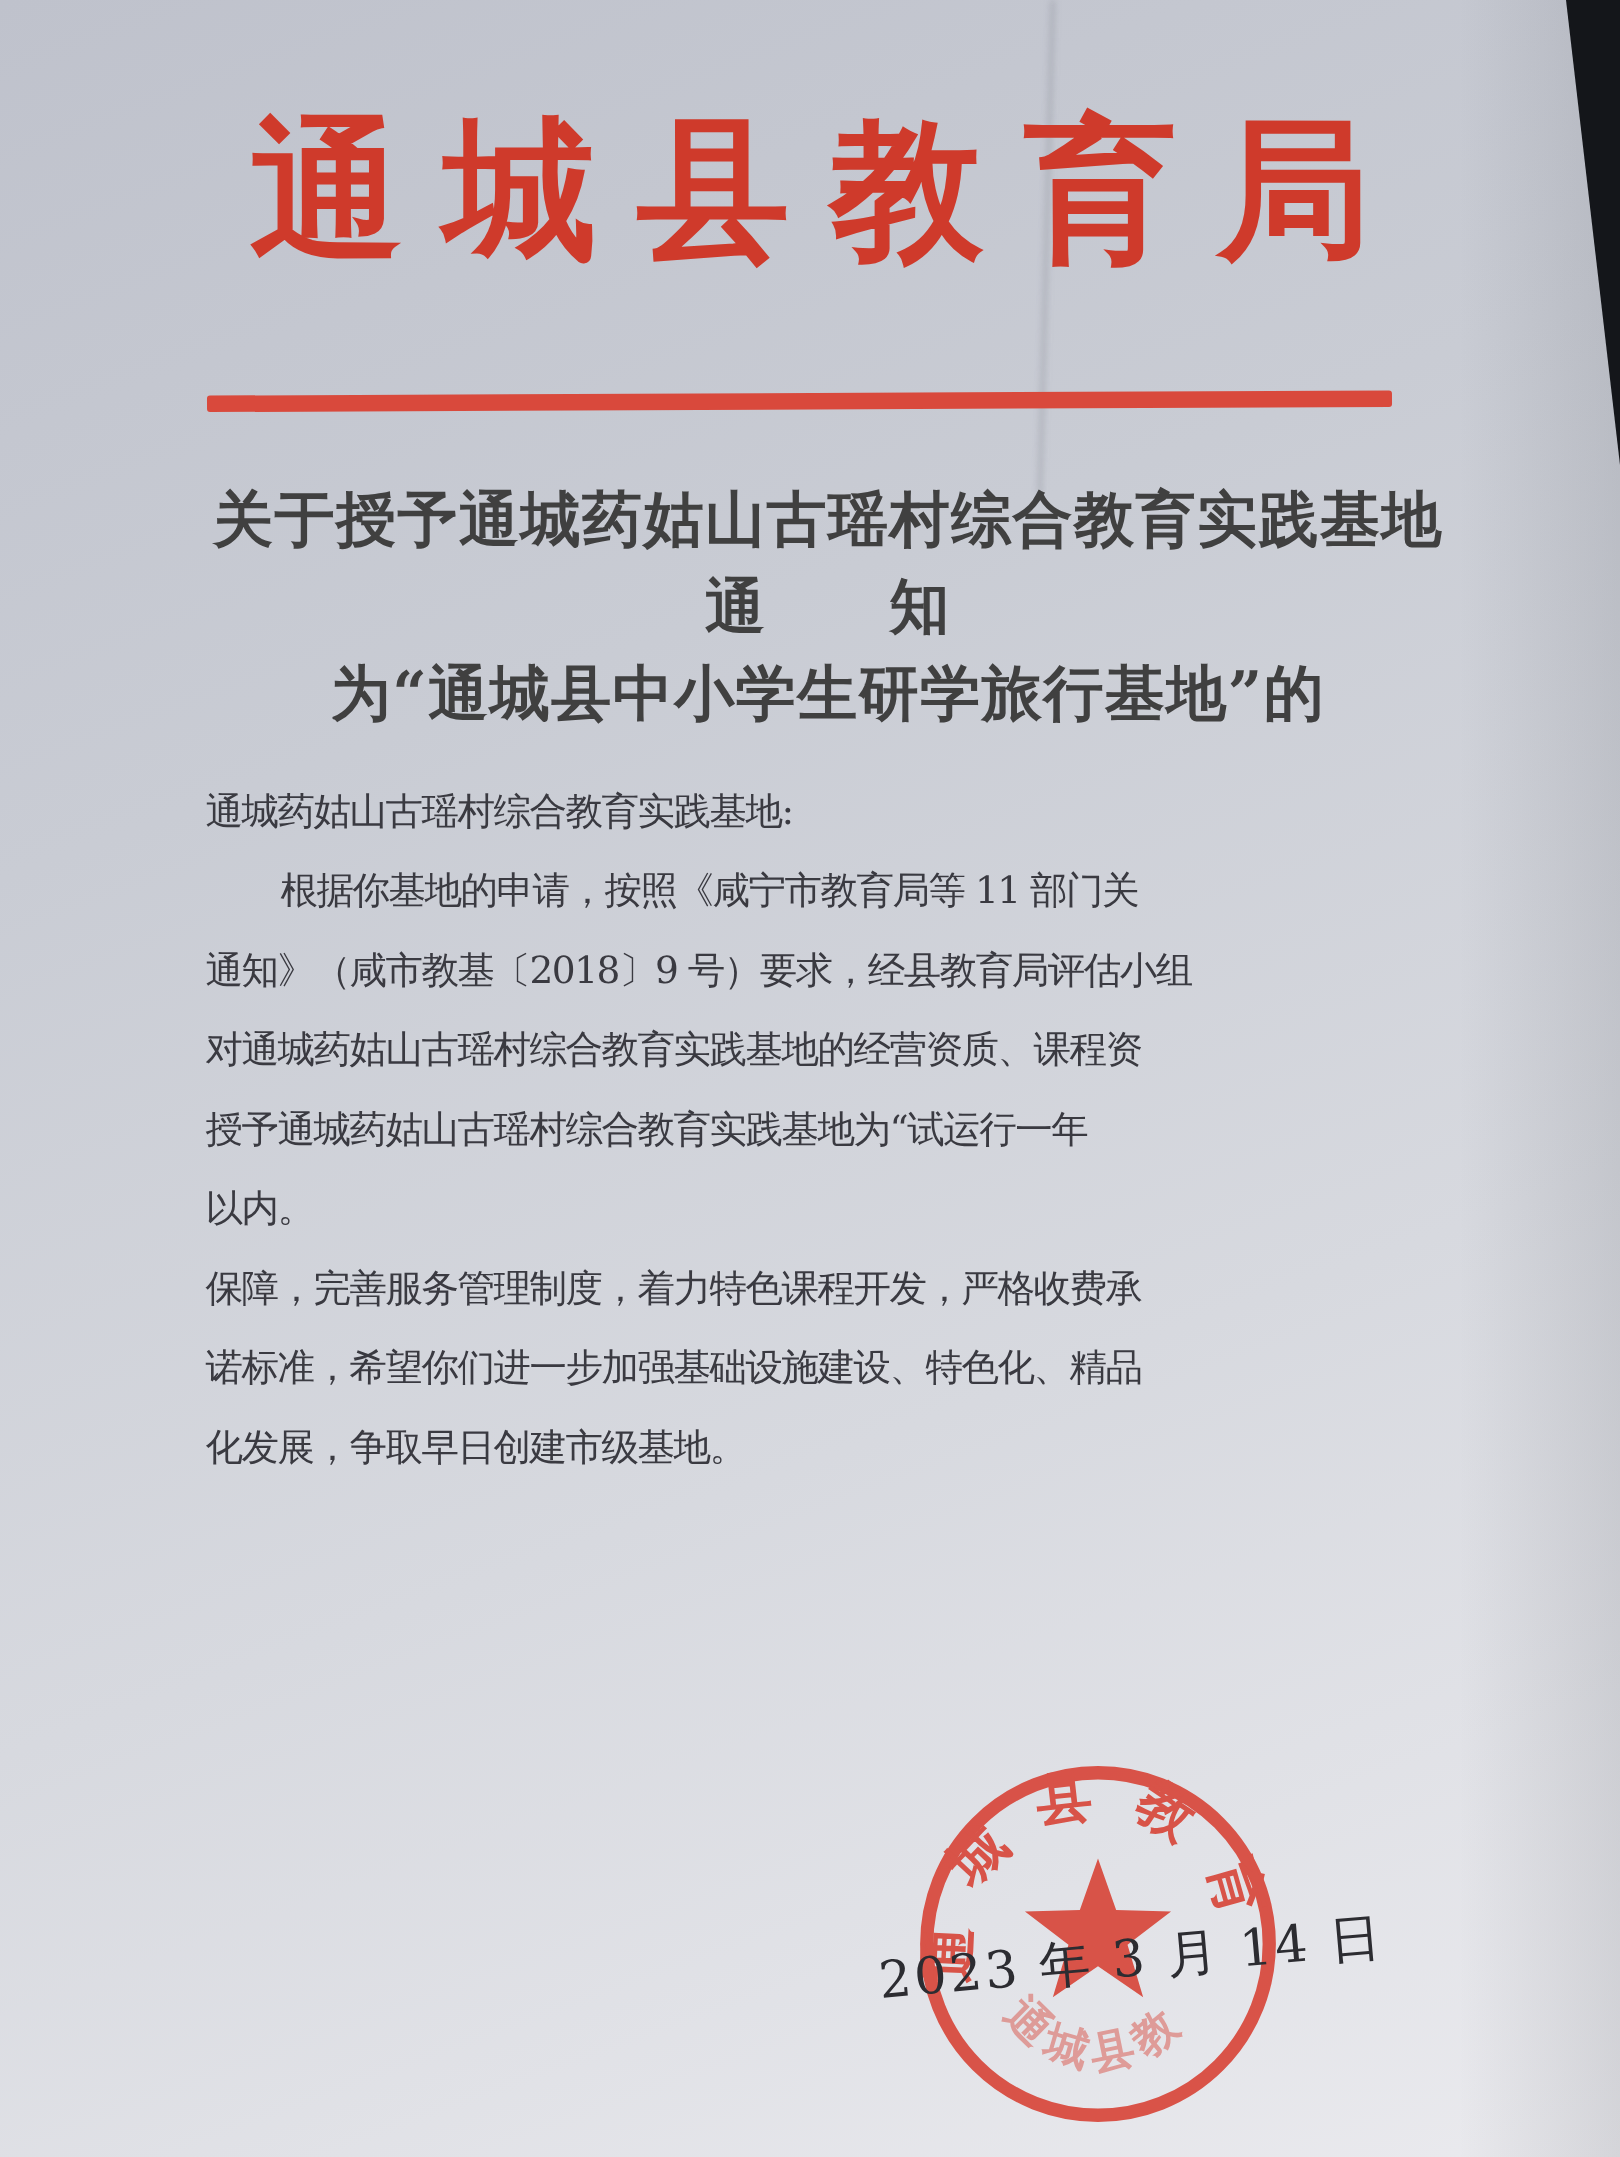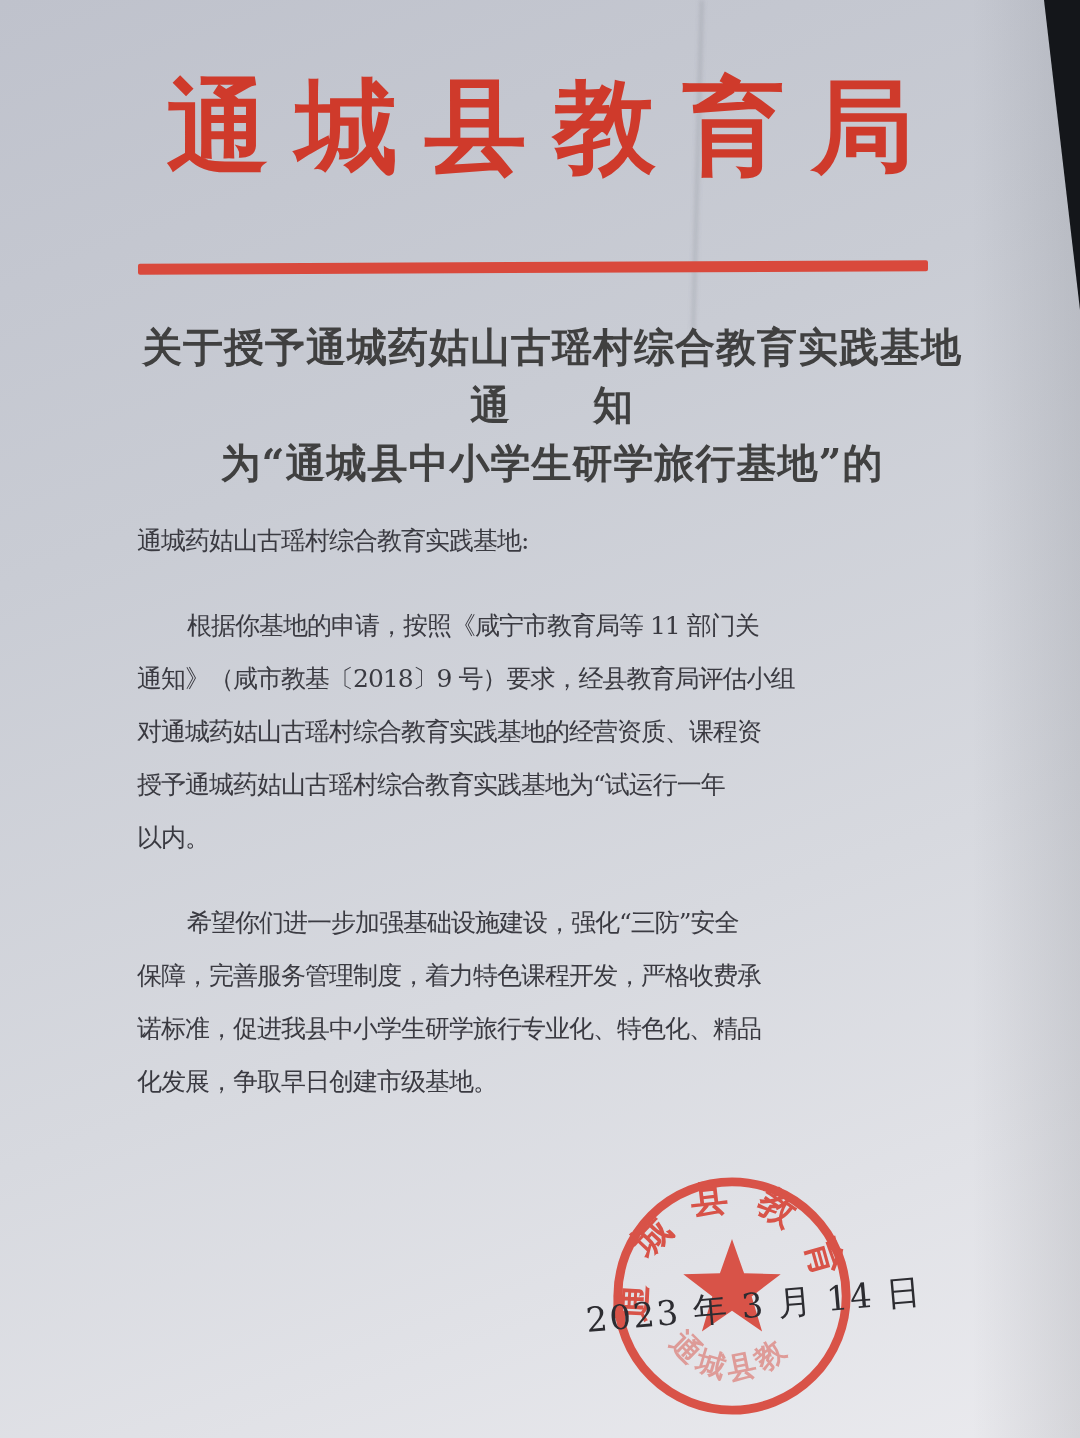"根据你基地的申请，按照《咸宁市教育局等 11 部门关" .body-text .indent { margin-top: 32px -> none }
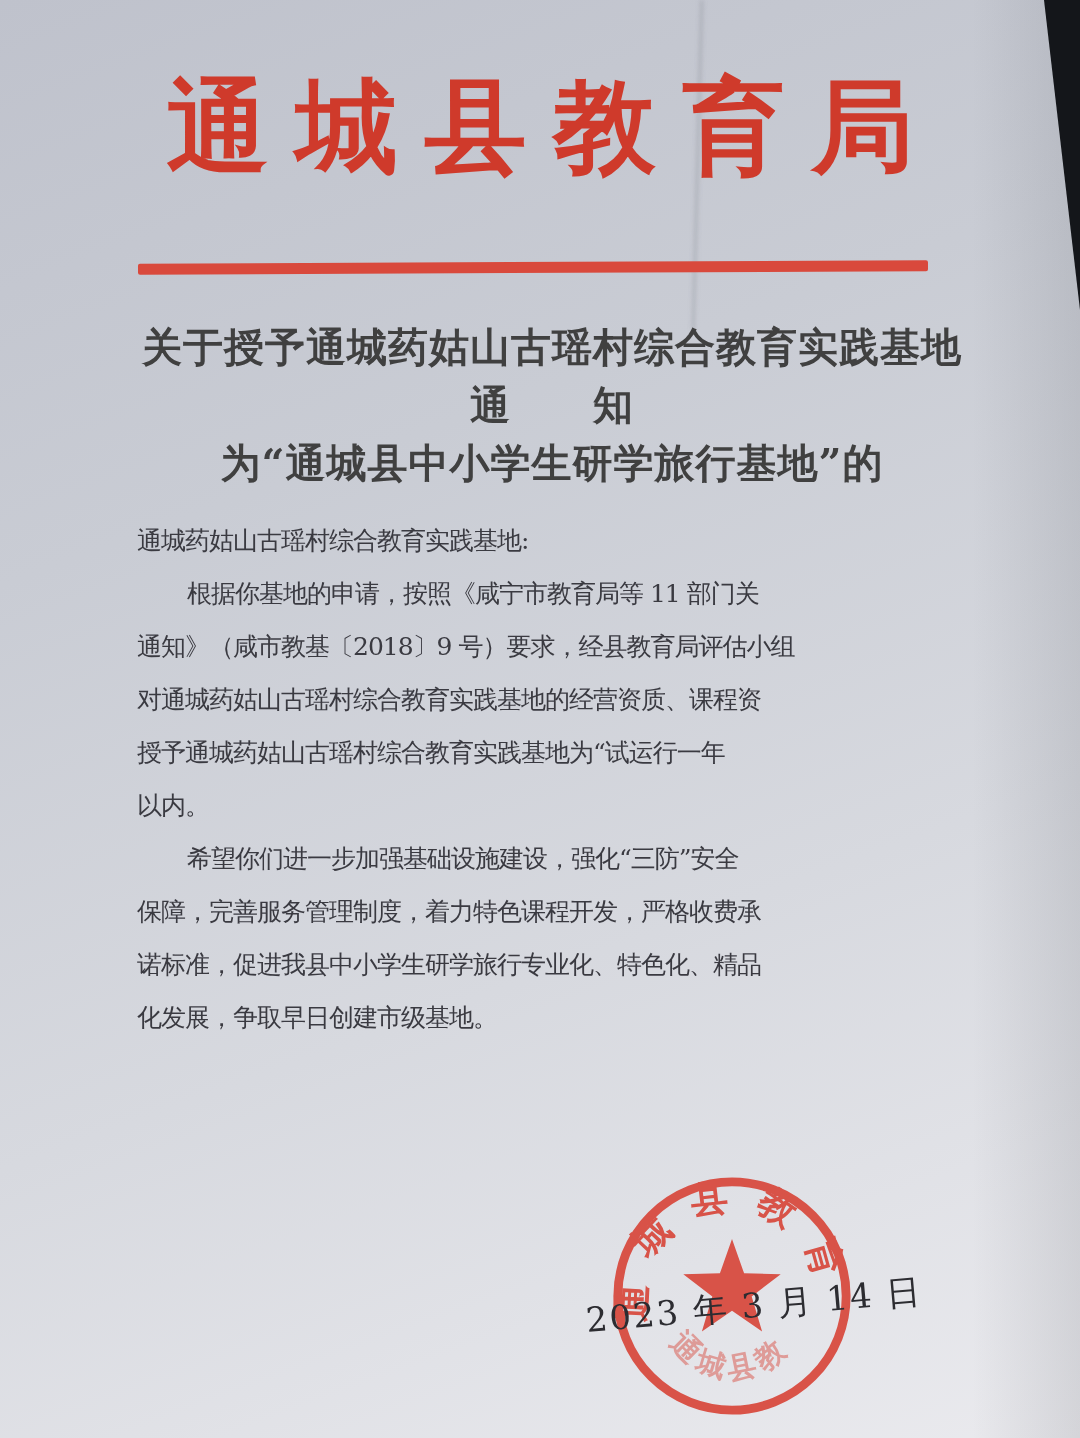"希望你们进一步加强基础设施建设，强化“三防”安全" div.line { html: <div>希望你们进一步加强基础设施建设，强化“三防”安全</div> -> none }
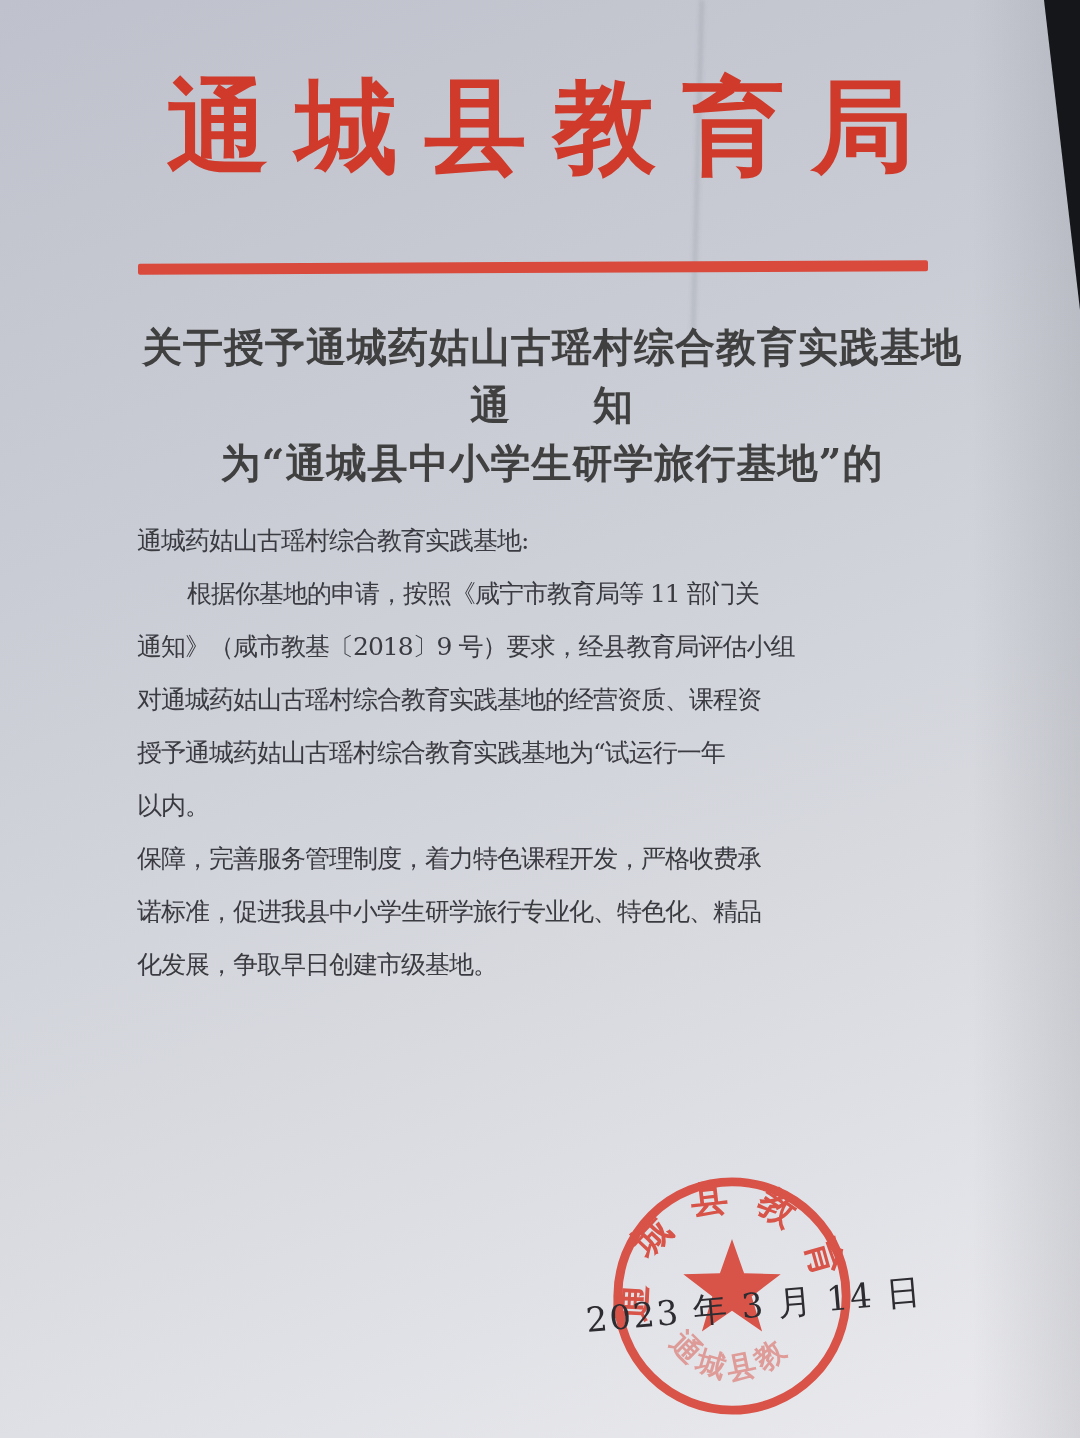"诺标准，促进我县中小学生研学旅行专业化、特色化、精品" div.line { text: 促进我县中小学生研学旅行专业化 -> 希望你们进一步加强基础设施建设 }
